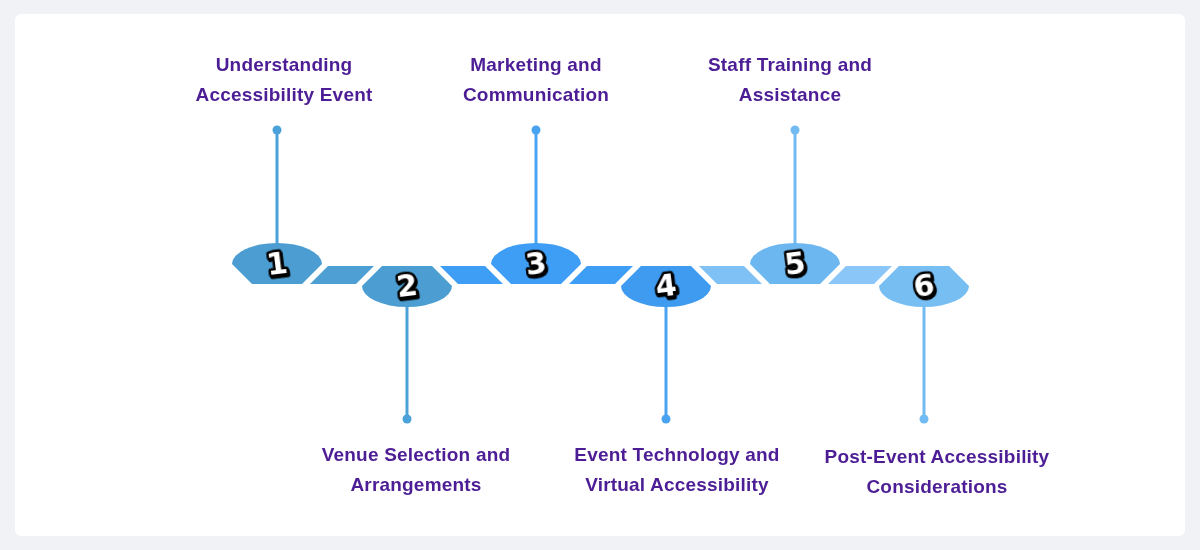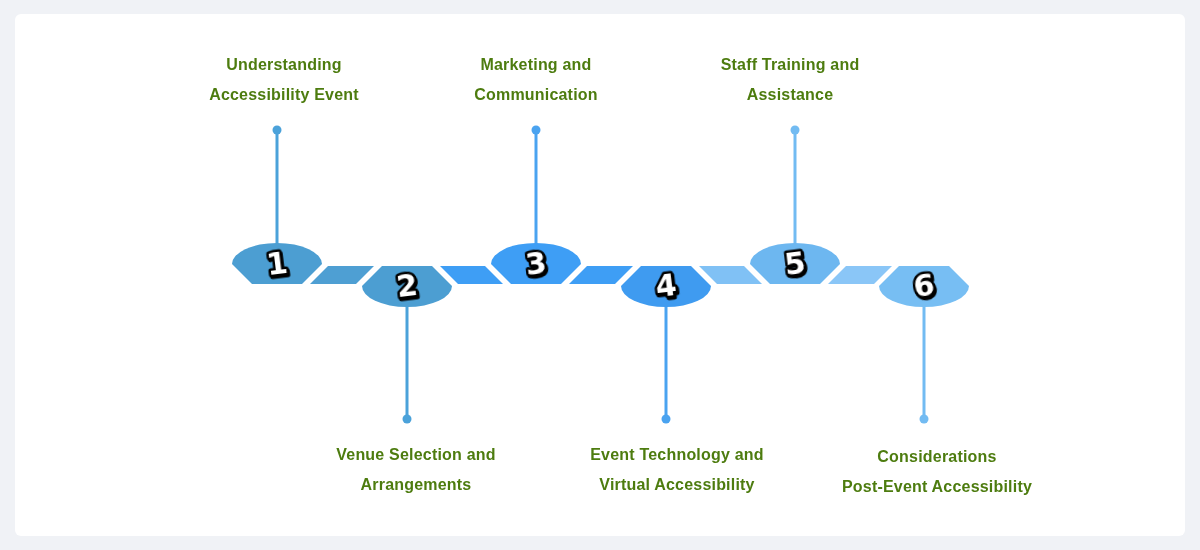"Understanding" .step-label { color: #4d7c0f -> #4c1d95; font-size: 16px -> 19px }
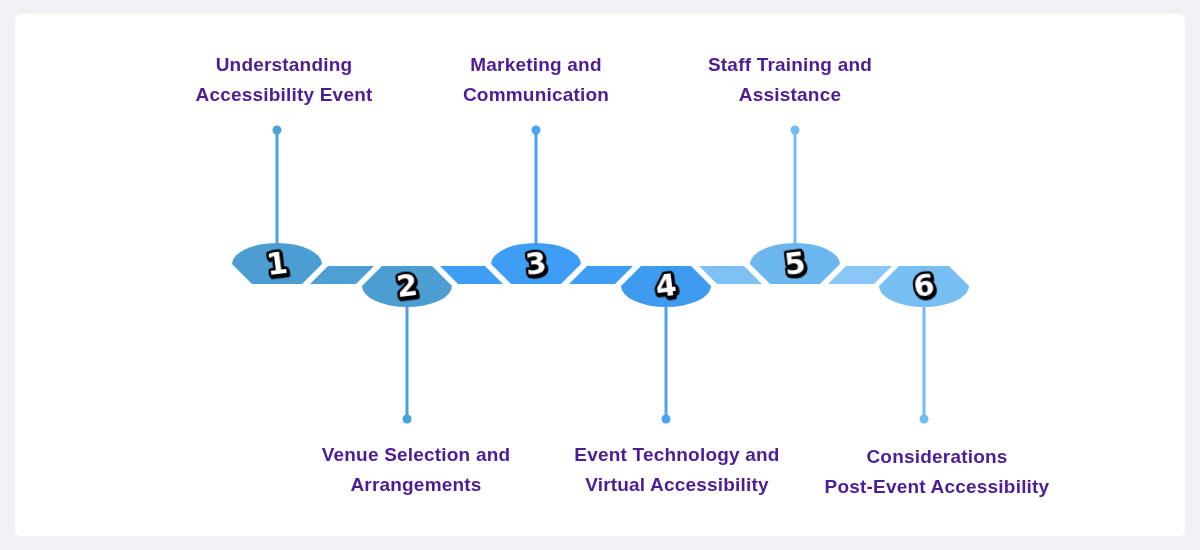"Considerations" span { order: before "Post-Event Accessibility" -> after "Post-Event Accessibility" }
